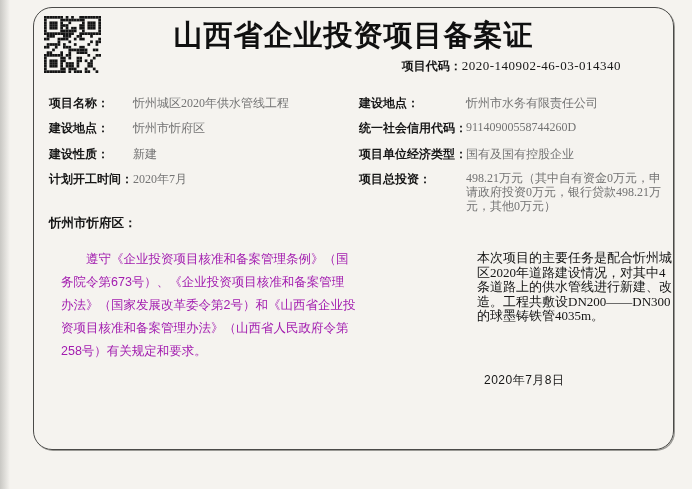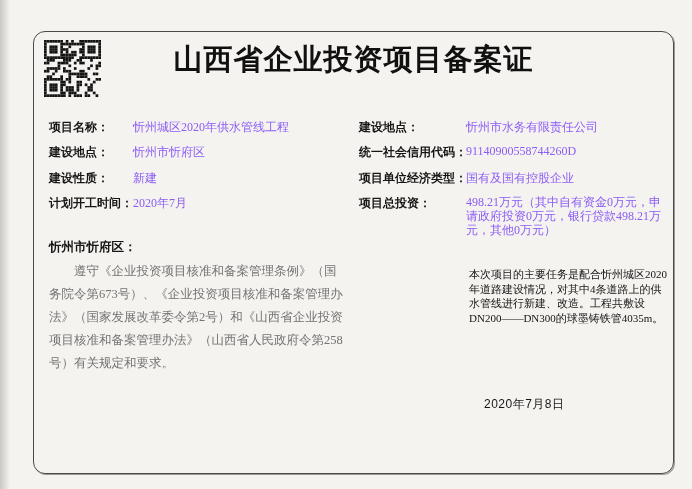"山西省企业投资项目备案证" .frame { border-radius: 12px -> 19px; top: 31px -> 7px }
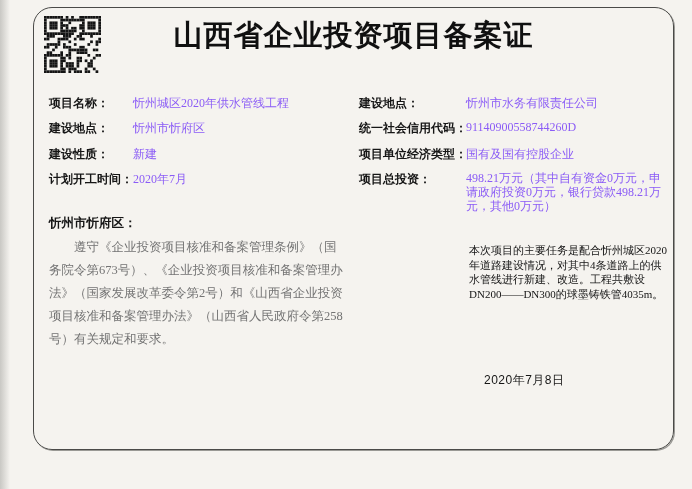"项目代码：2020-140902-46-03-014340" div.code-line { html: none -> <div> <span>项目代码：</span><span>2020-140902-46-03-014340</span> </div> }
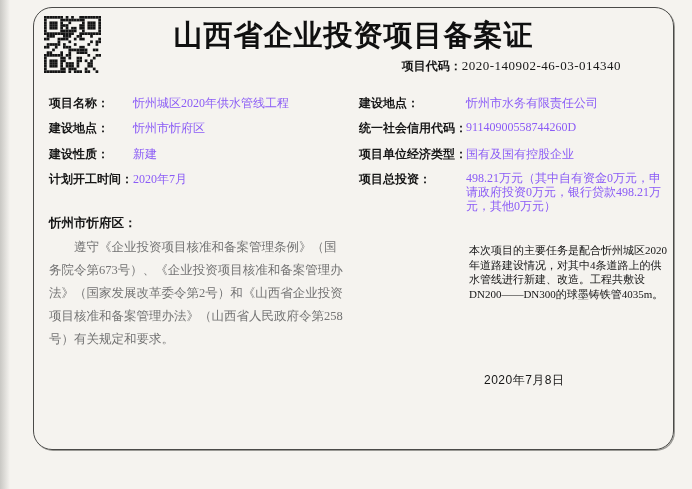"忻州城区2020年供水管线工程" .row-value { color: #8b5cf6 -> #737373 }
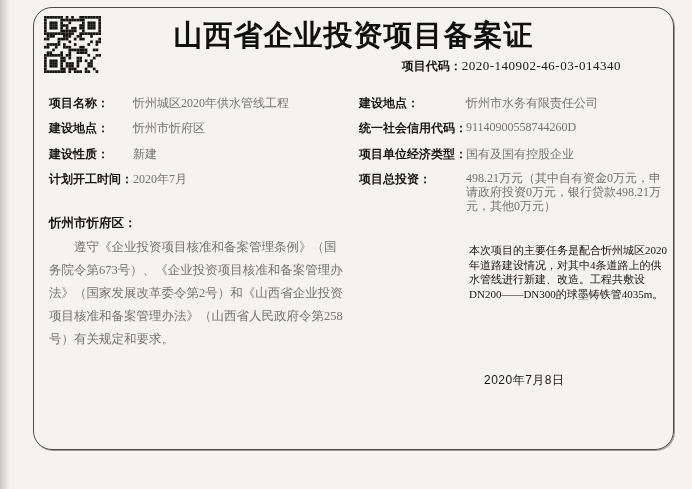"遵守《企业投资项目核准和备案管理条例》（国务院令第673号）、《企业投资项目核准" .commit-text { color: #737373 -> #a21caf; font-family: Liberation Serif, serif -> Liberation Sans, sans-serif; margin: 0 -> 12px }
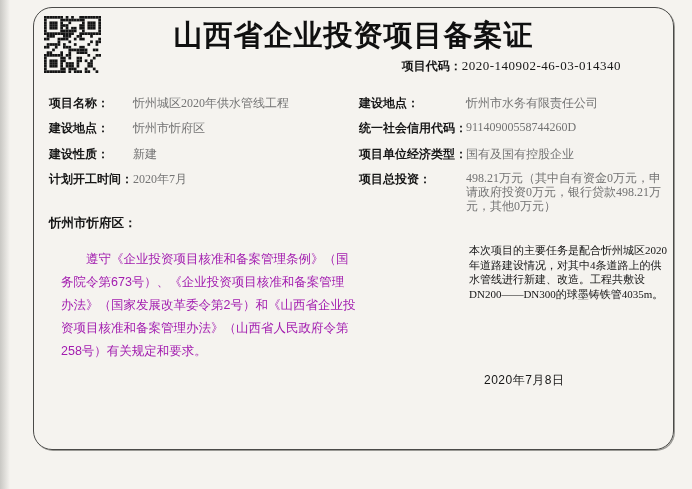"本次项目的主要任务是配合忻州城区2020年道路建设情况，对其中4条道路上的供水管" .scale-text { font-size: 11px -> 13px; margin: 8px -> 16px }
